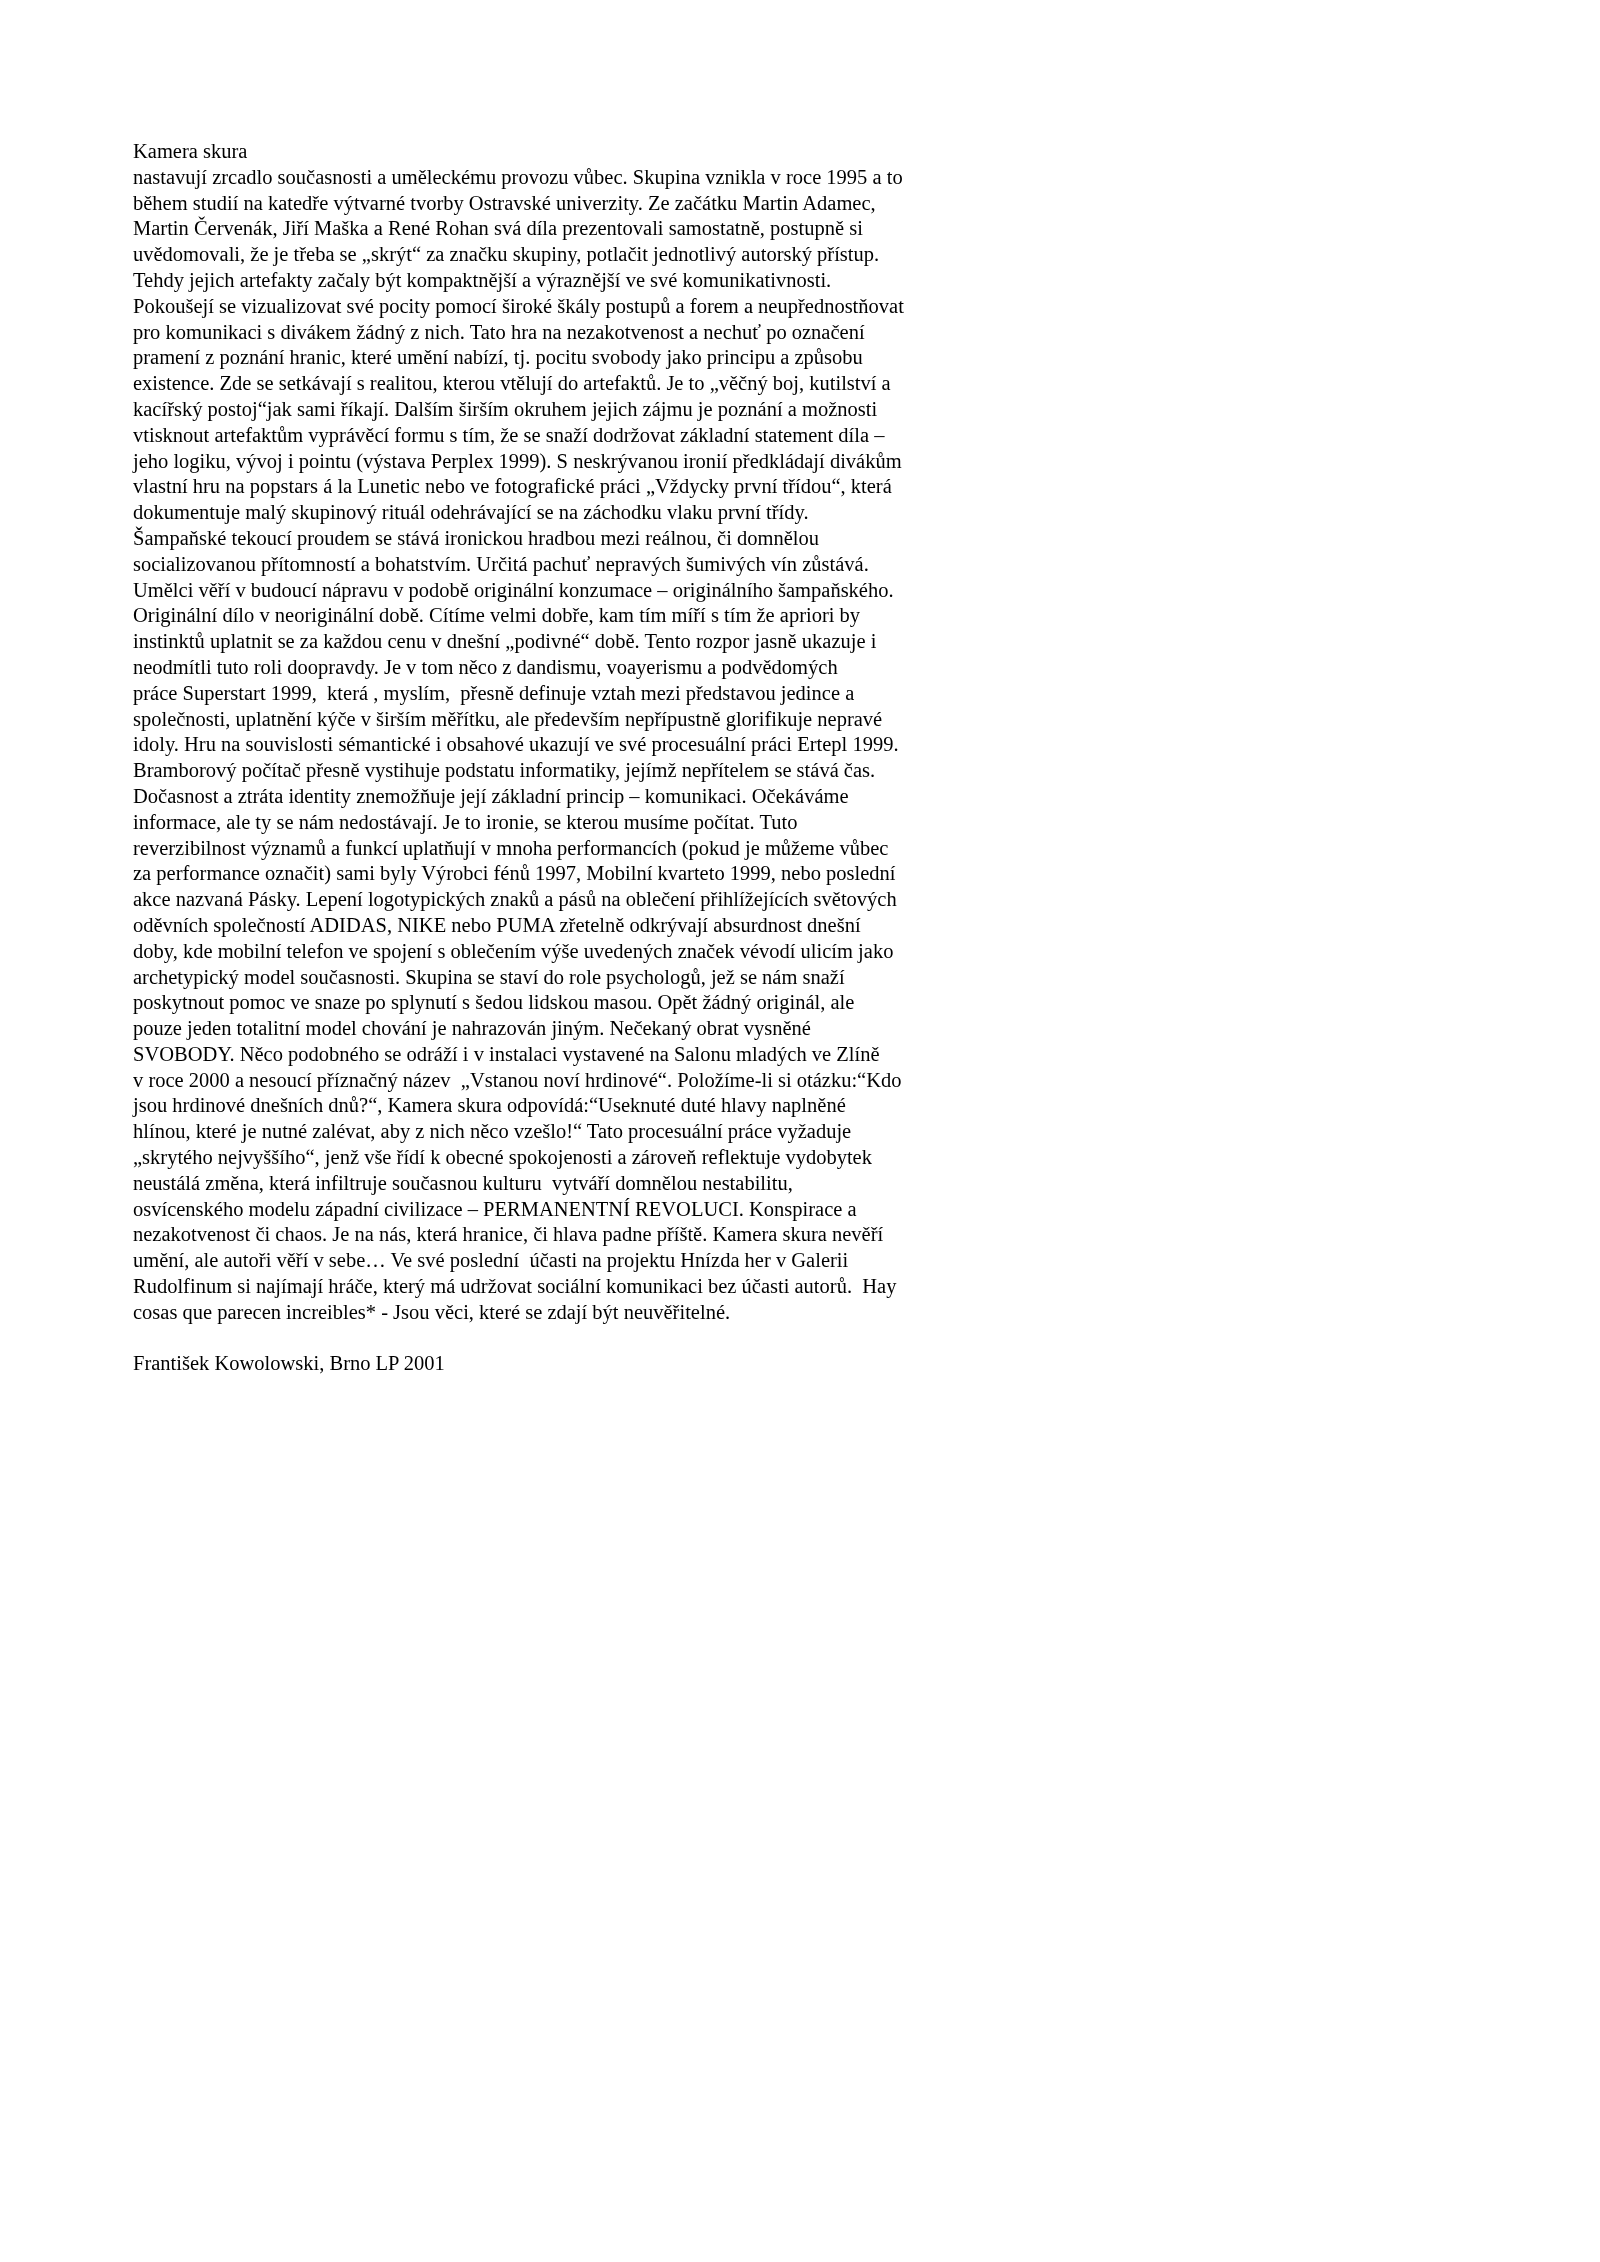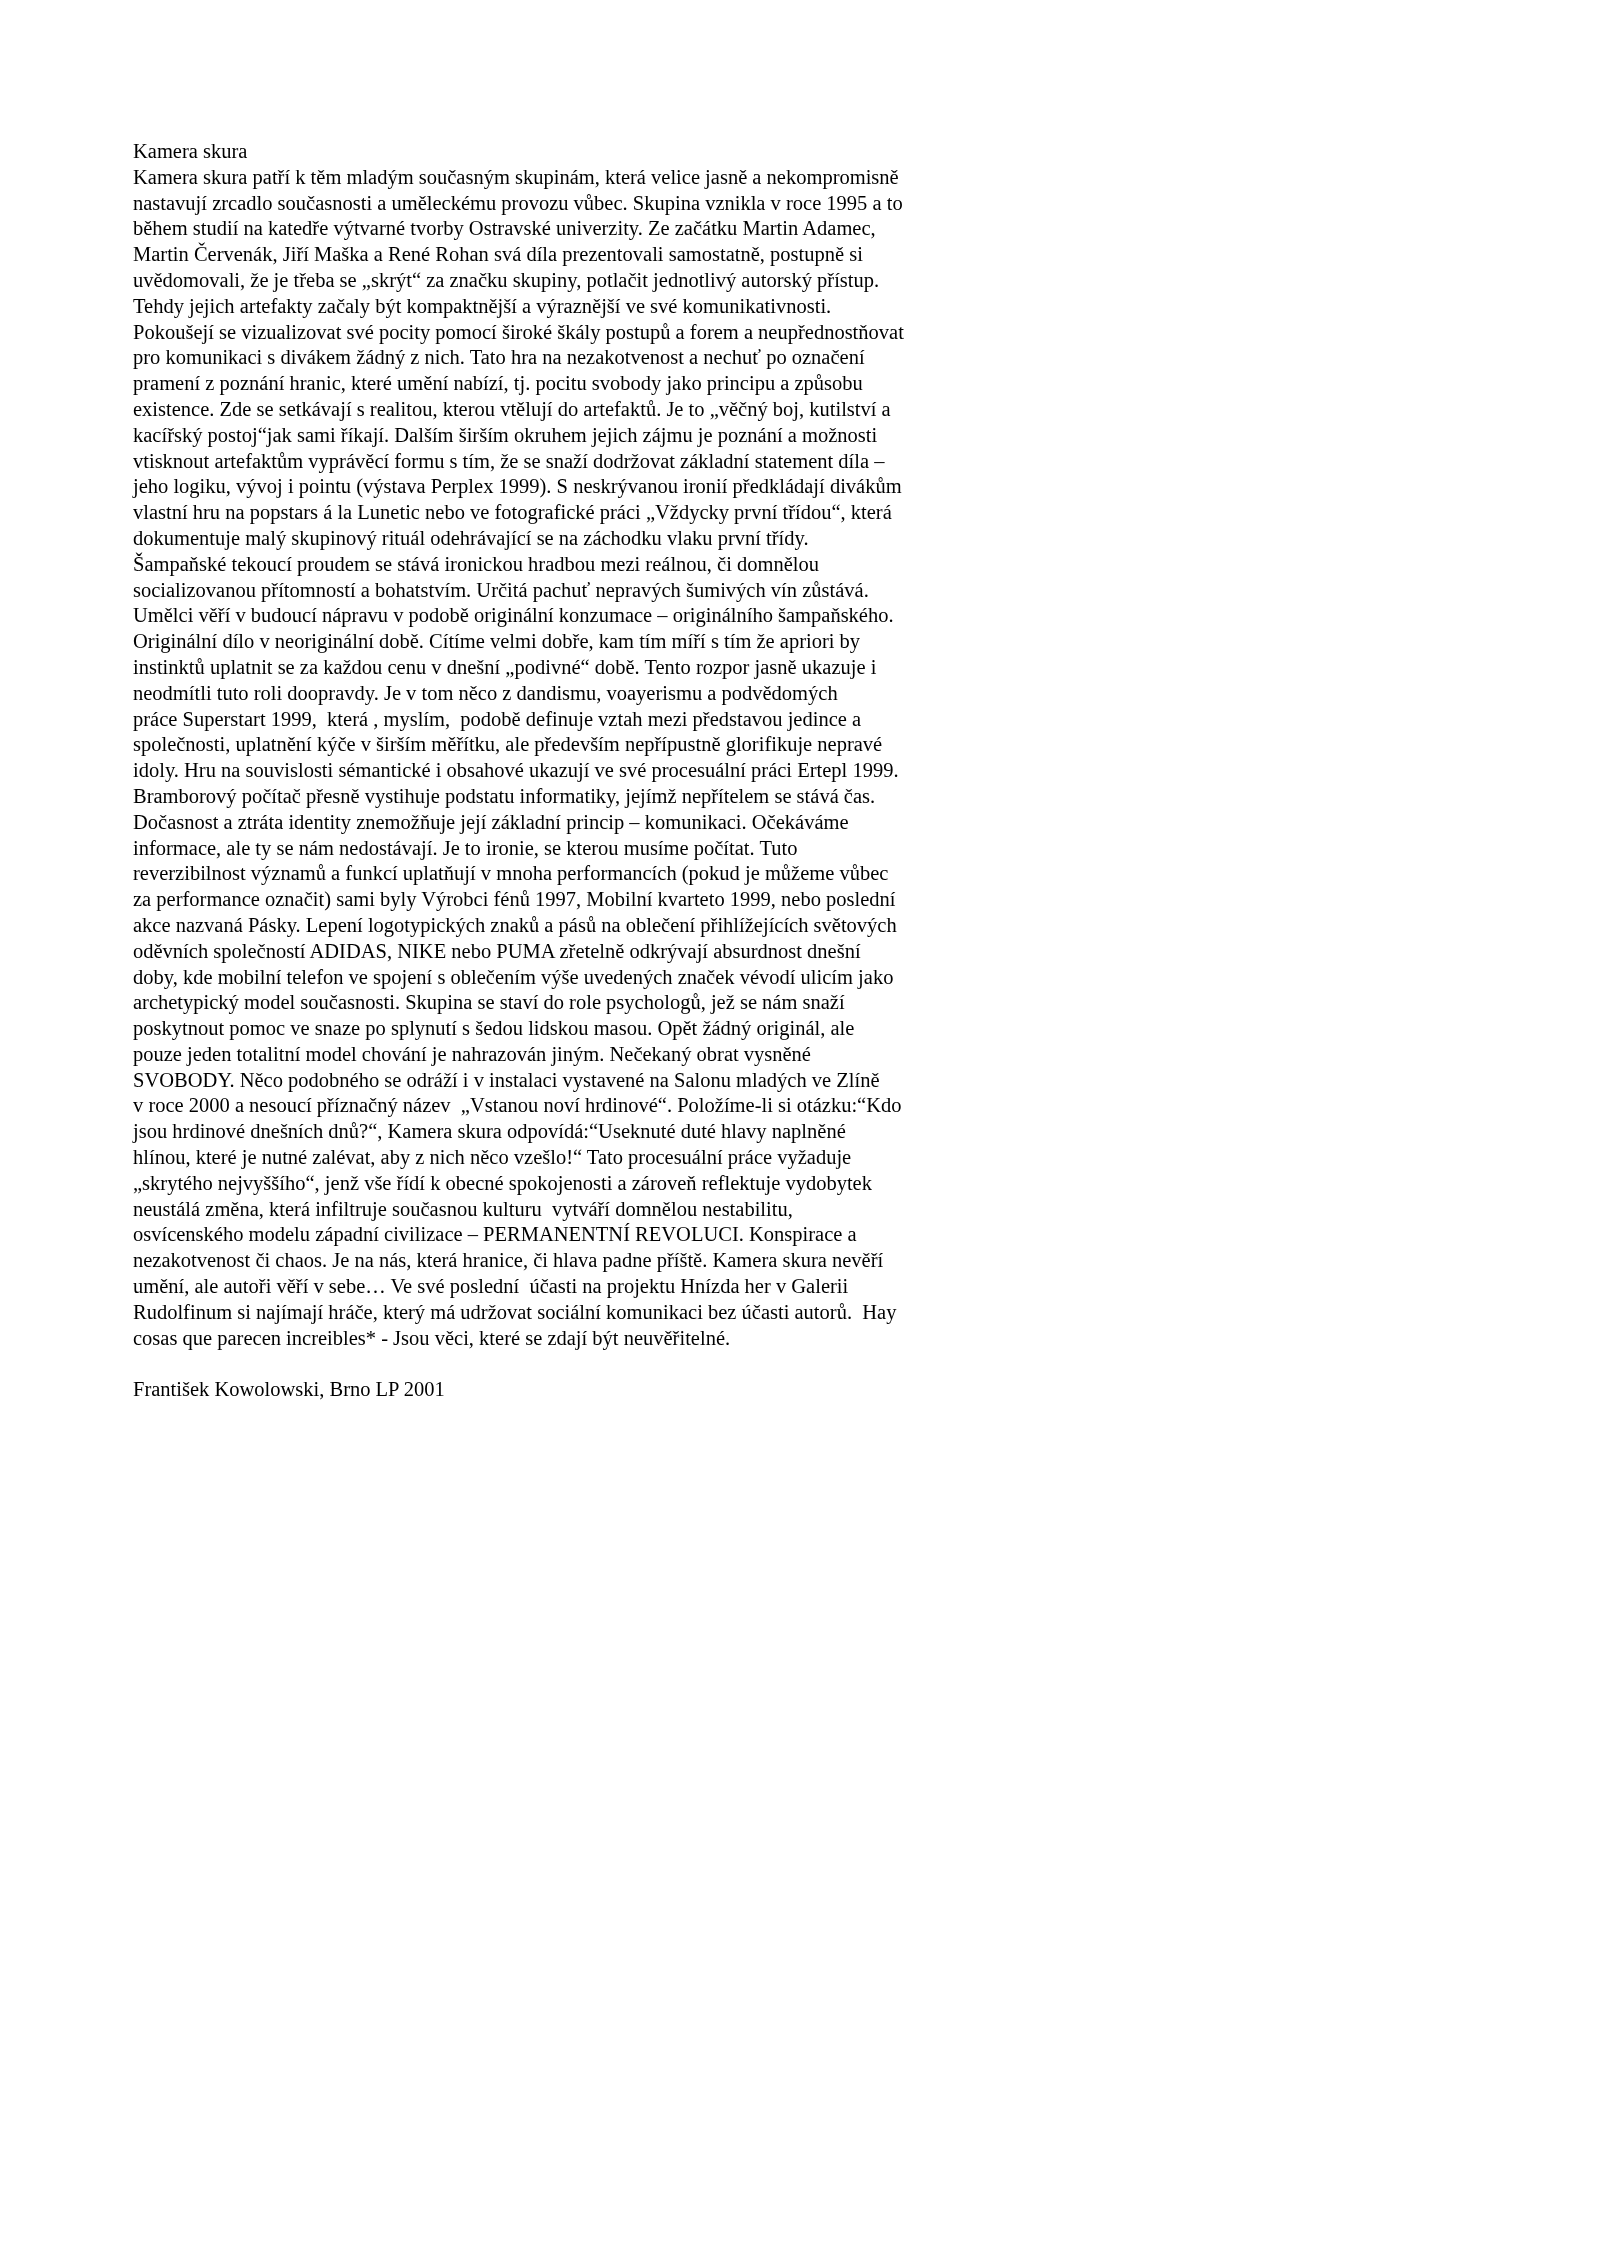"Kamera skura patří k těm" div.line { html: <div>Kamera skura patří k těm mladým současným skupinám, která velice jasně a nekompromisně</div> -> none }
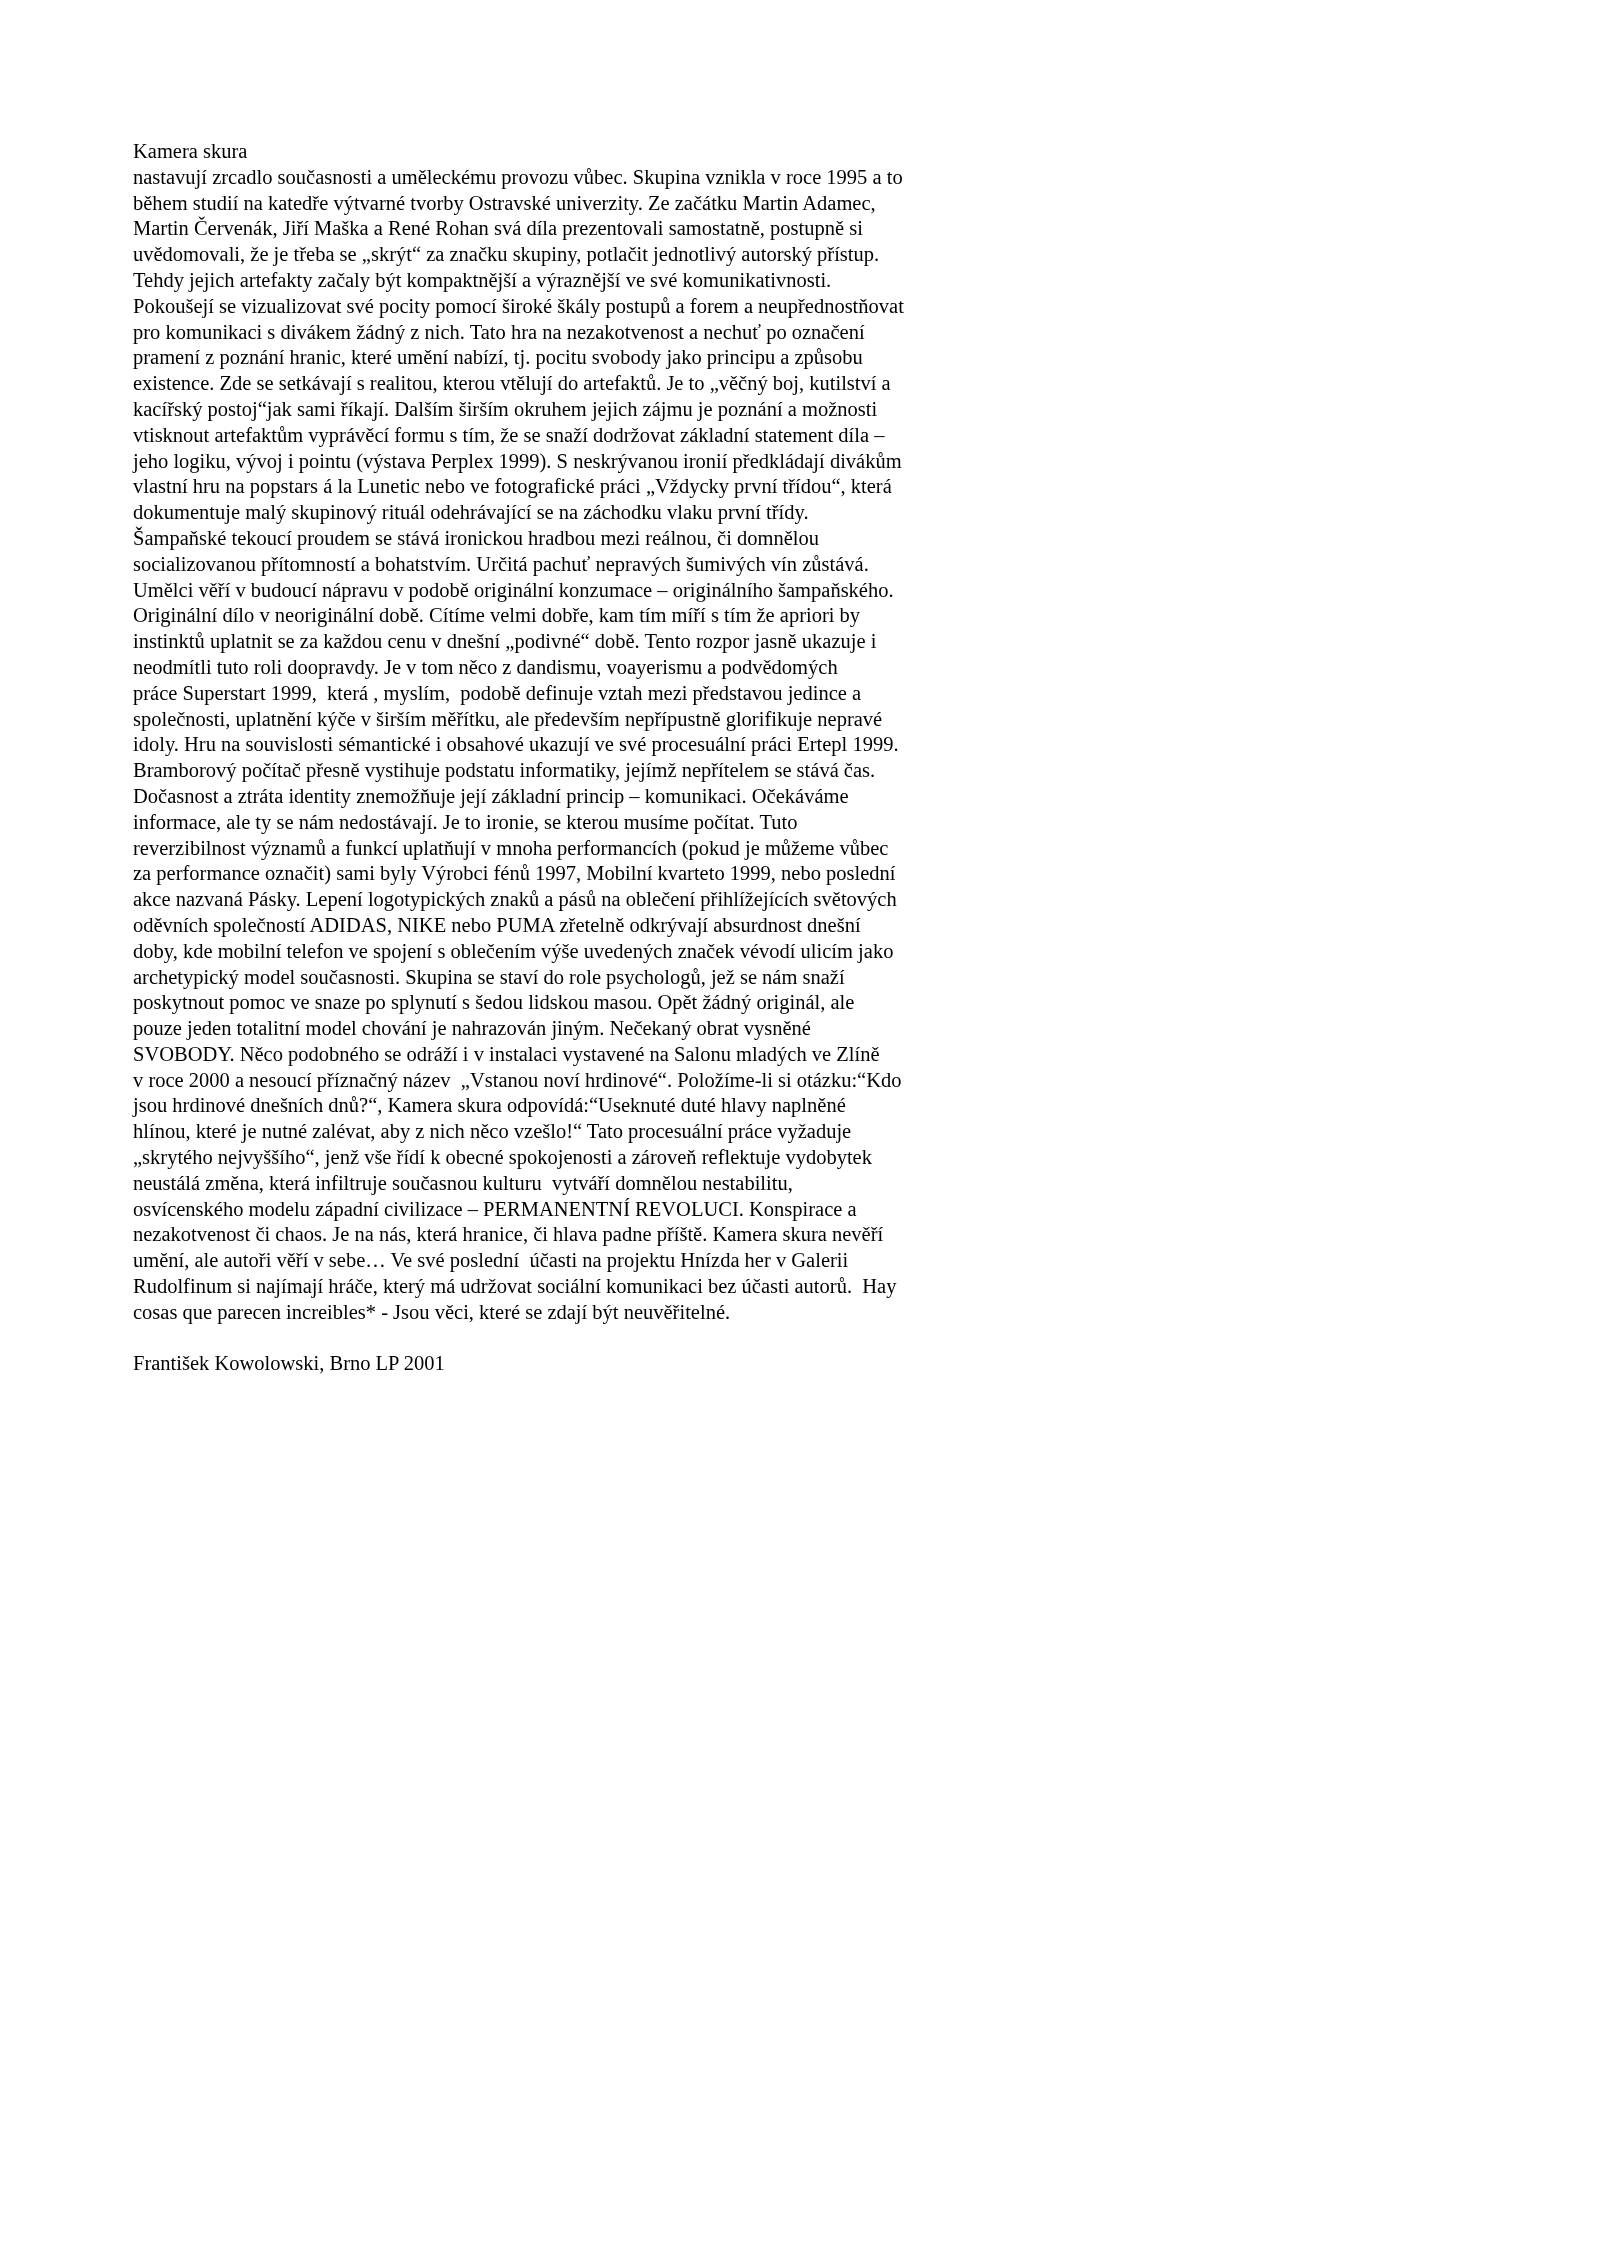"práce Superstart 1999, která ," div.line { text: podobě -> přesně }
